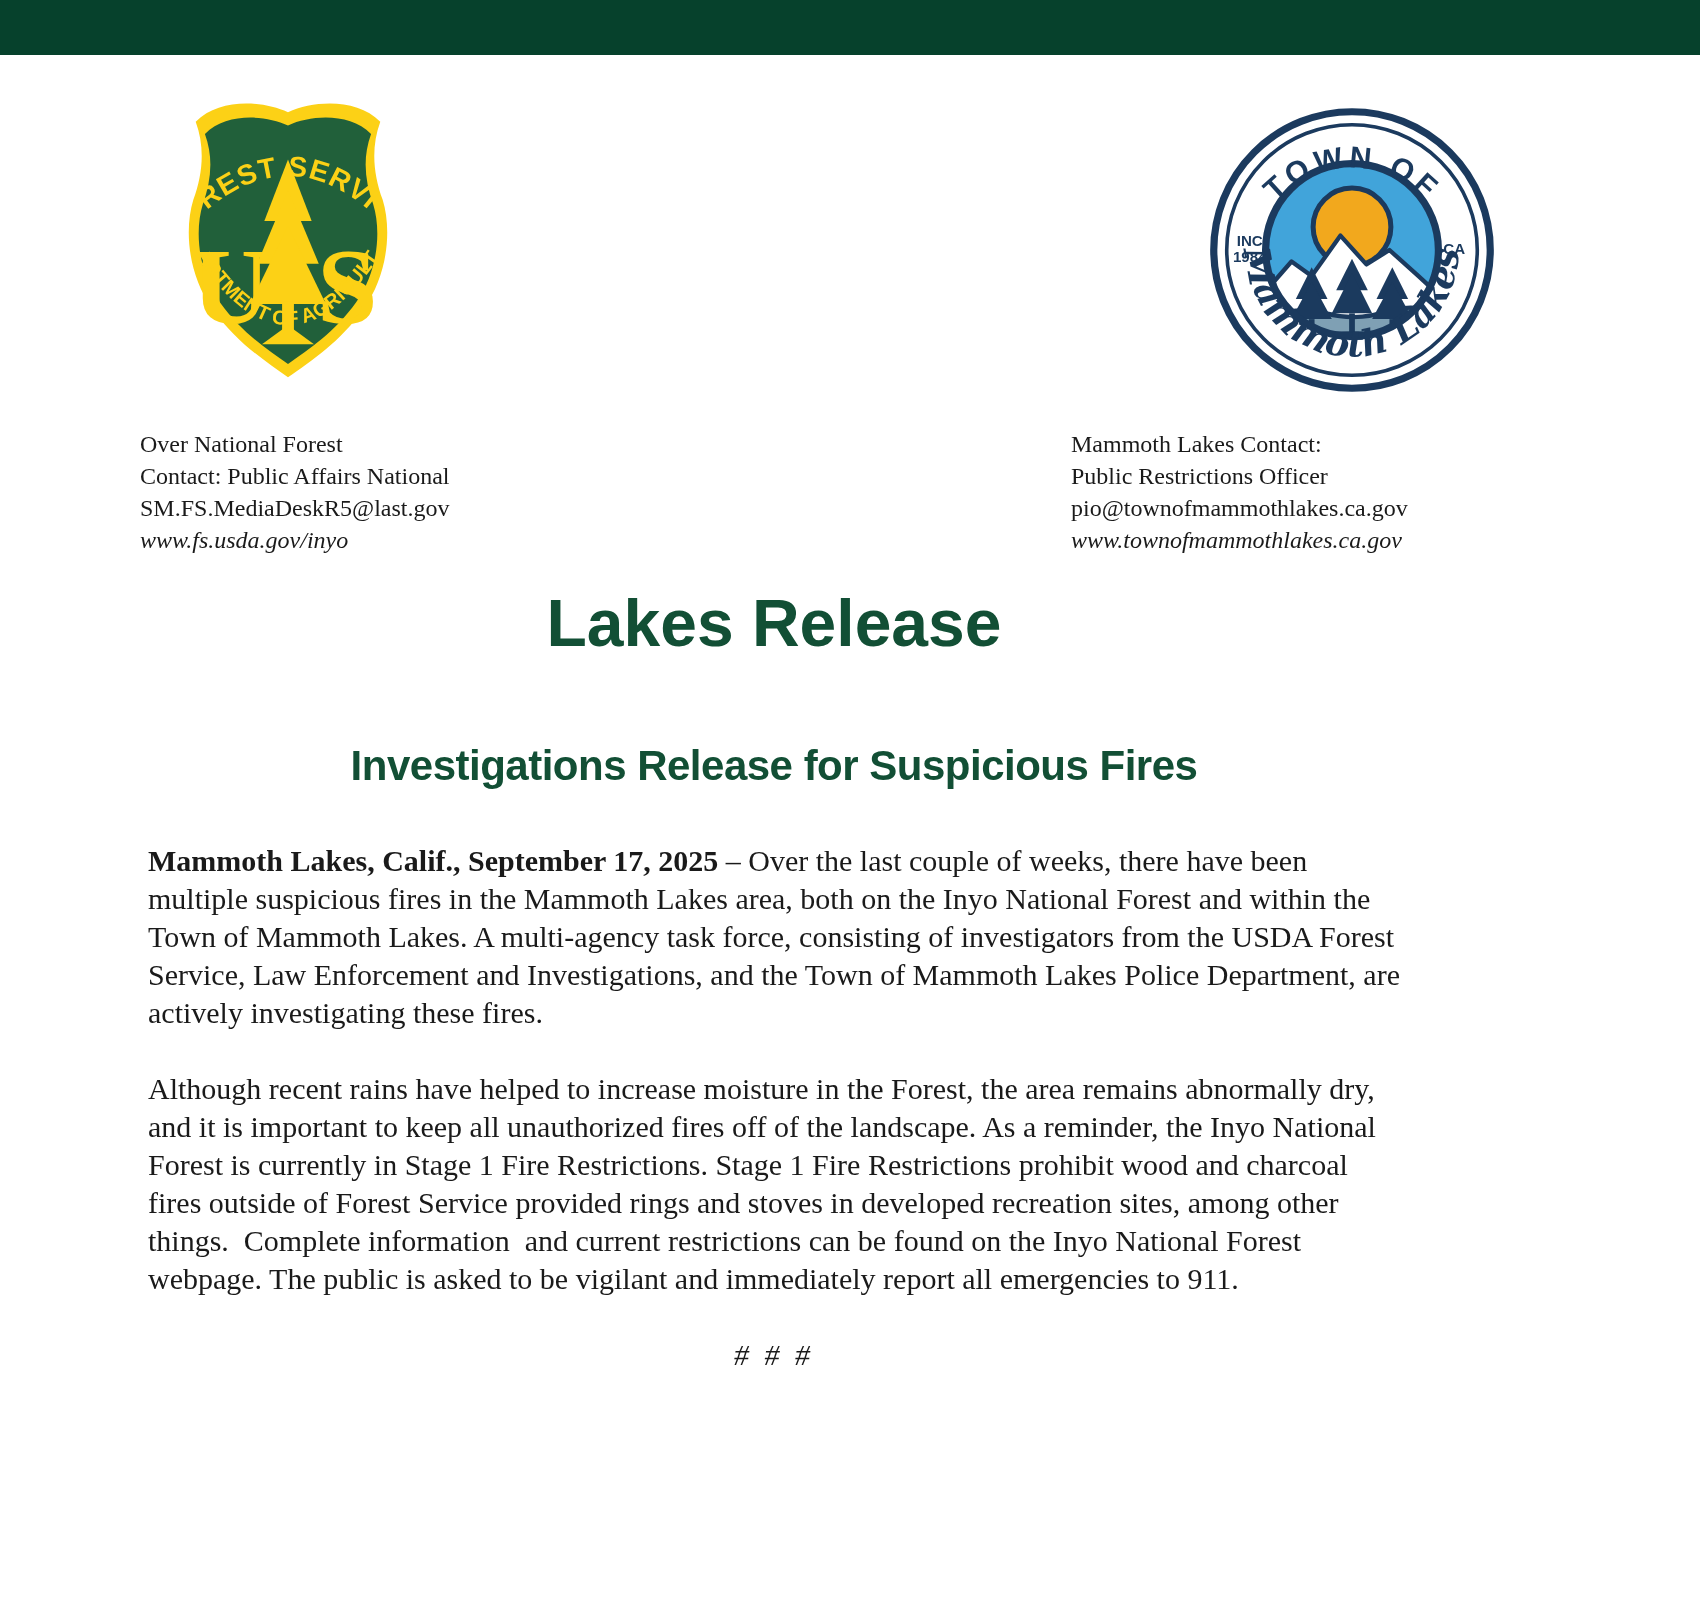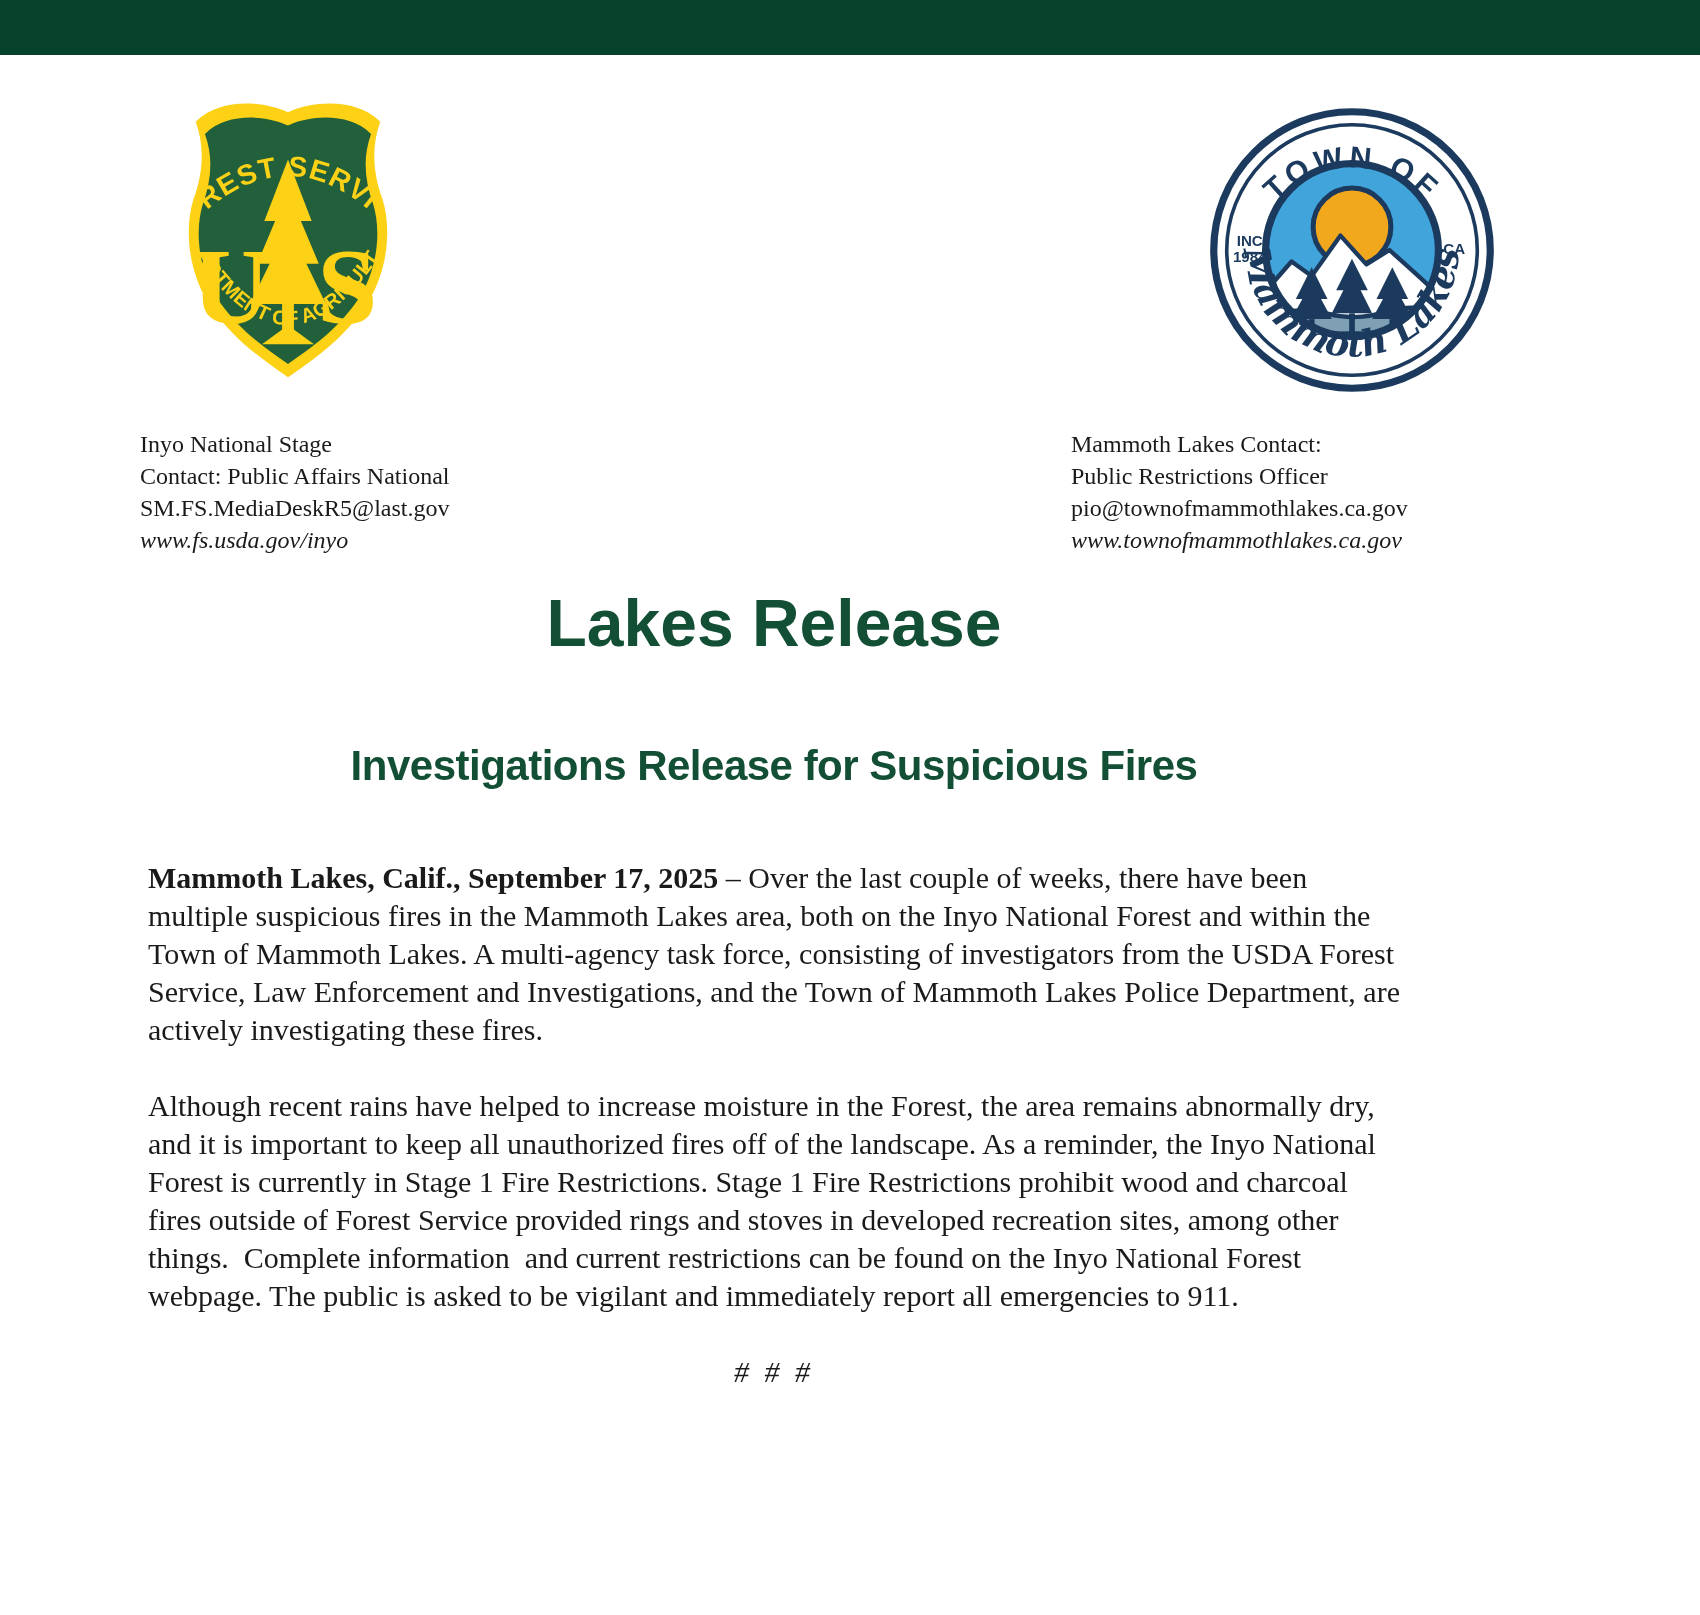"Inyo National Stage" div { text: Inyo National Stage -> Over National Forest }
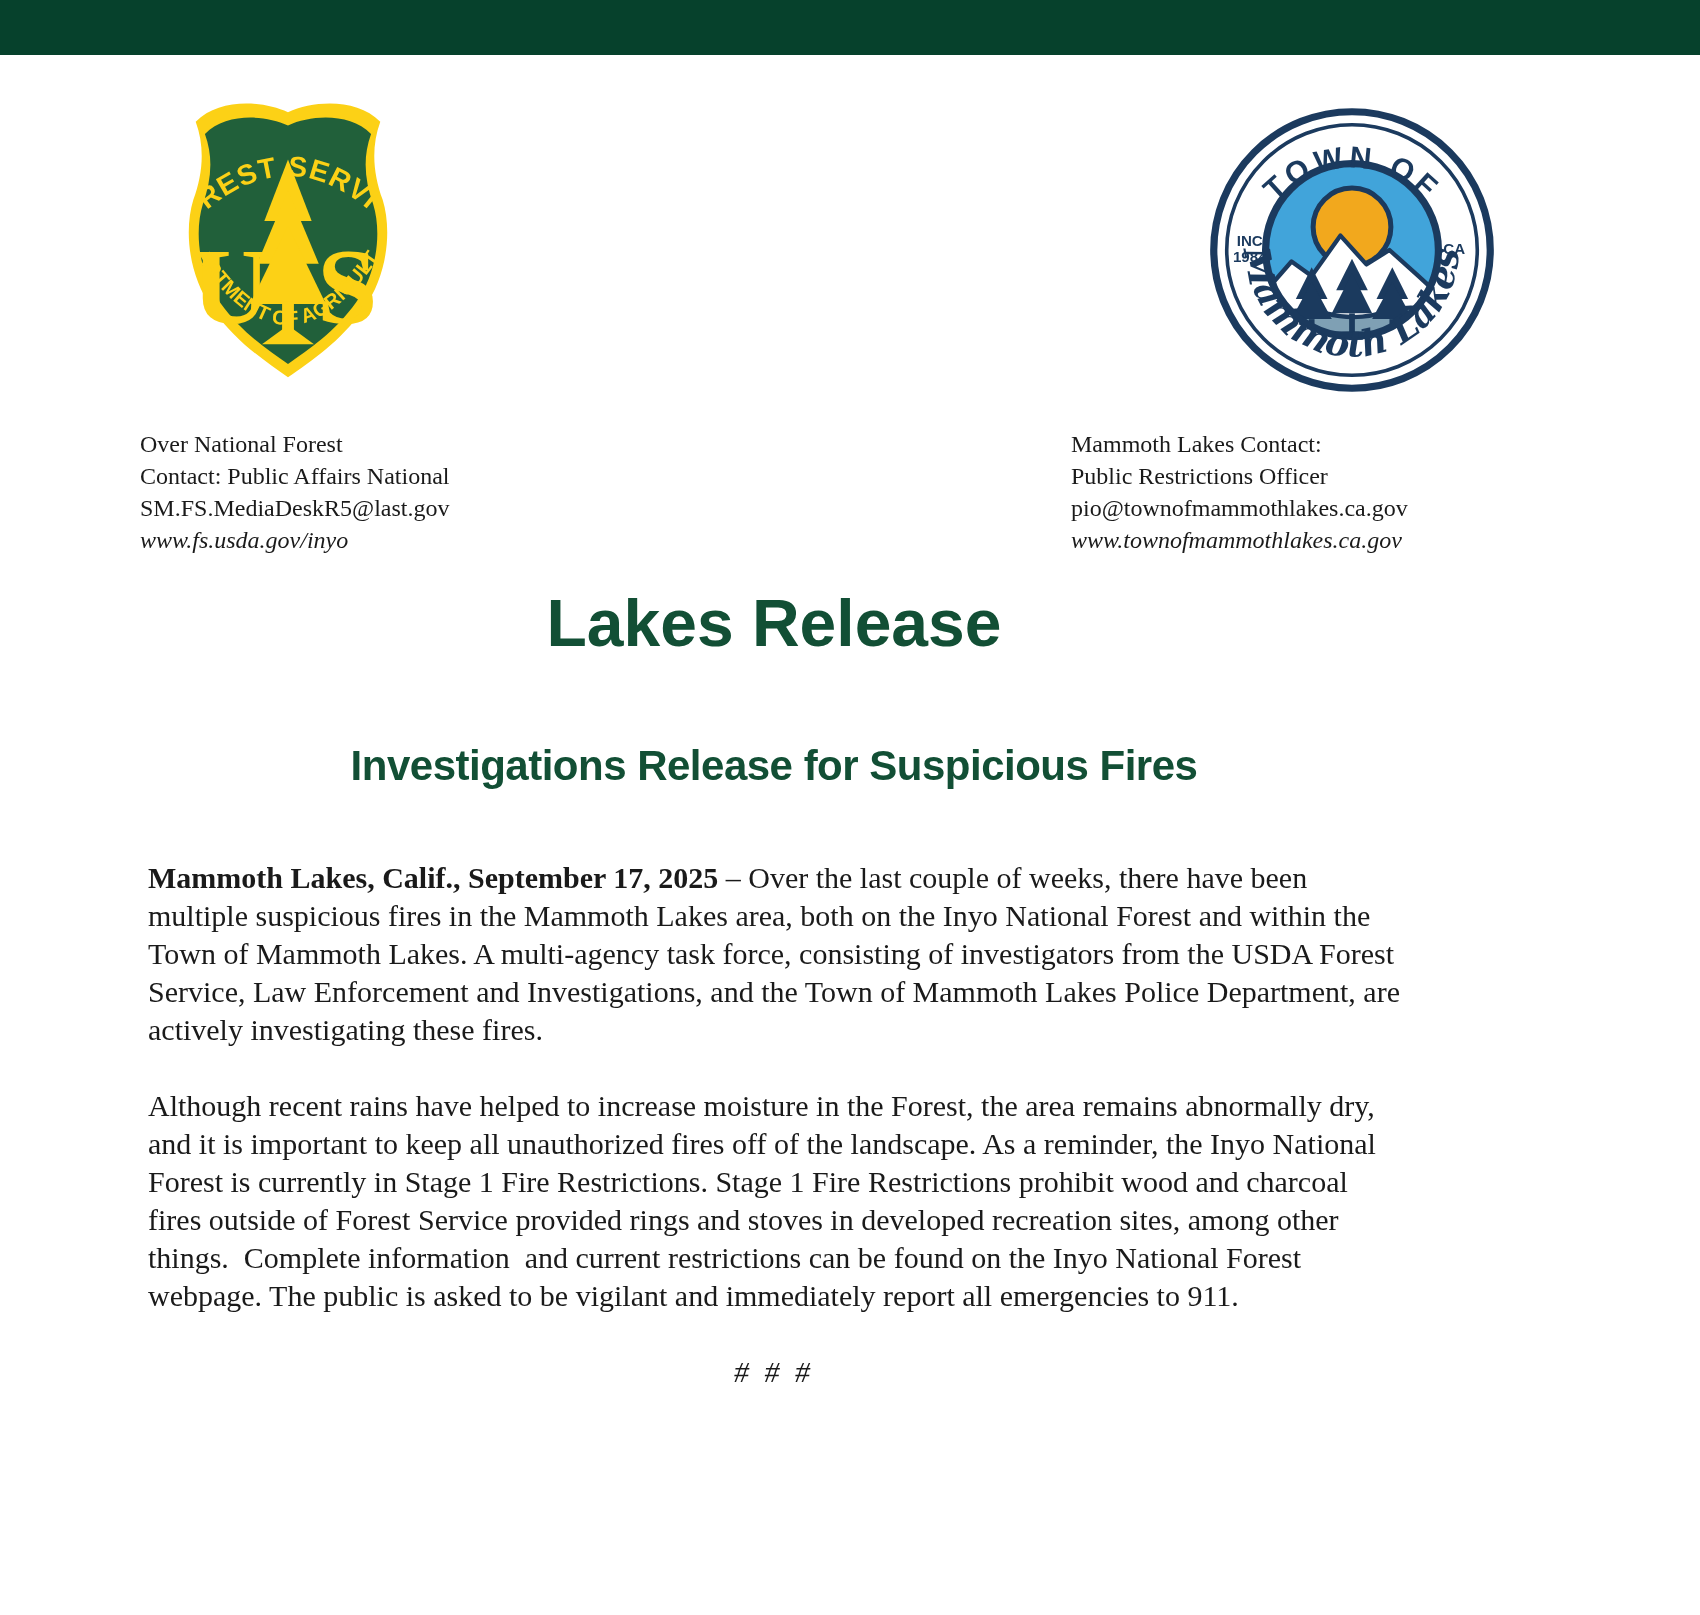"Mammoth Lakes, Calif., September 17," .body-block p { margin: 17px 0 38px 0 -> 0 0 38px 0 }
